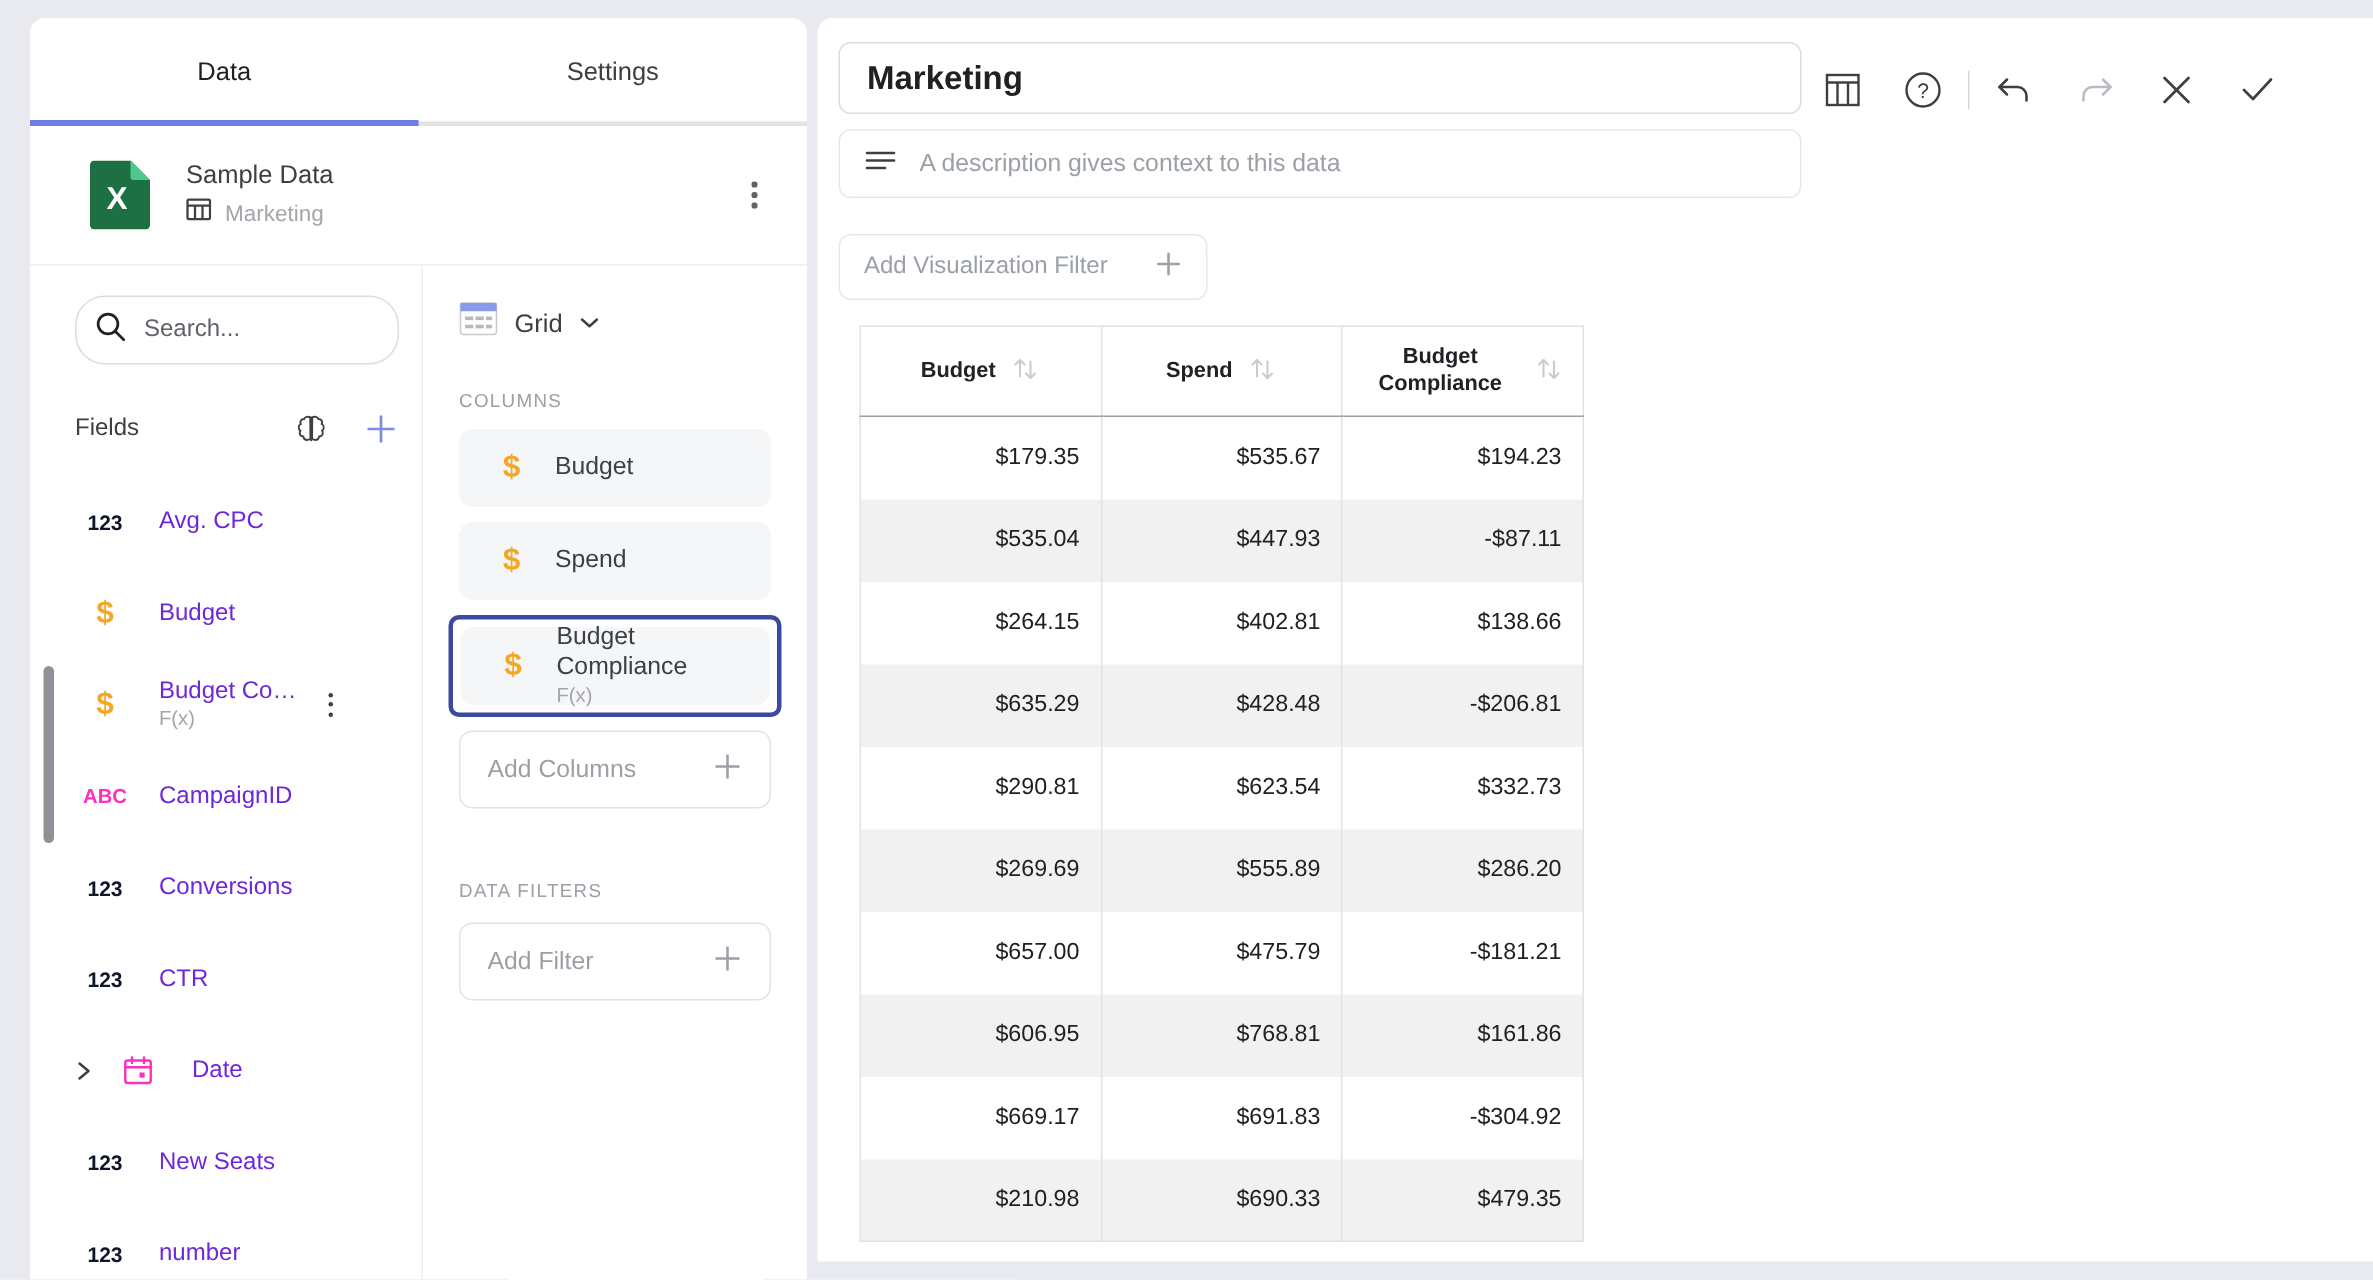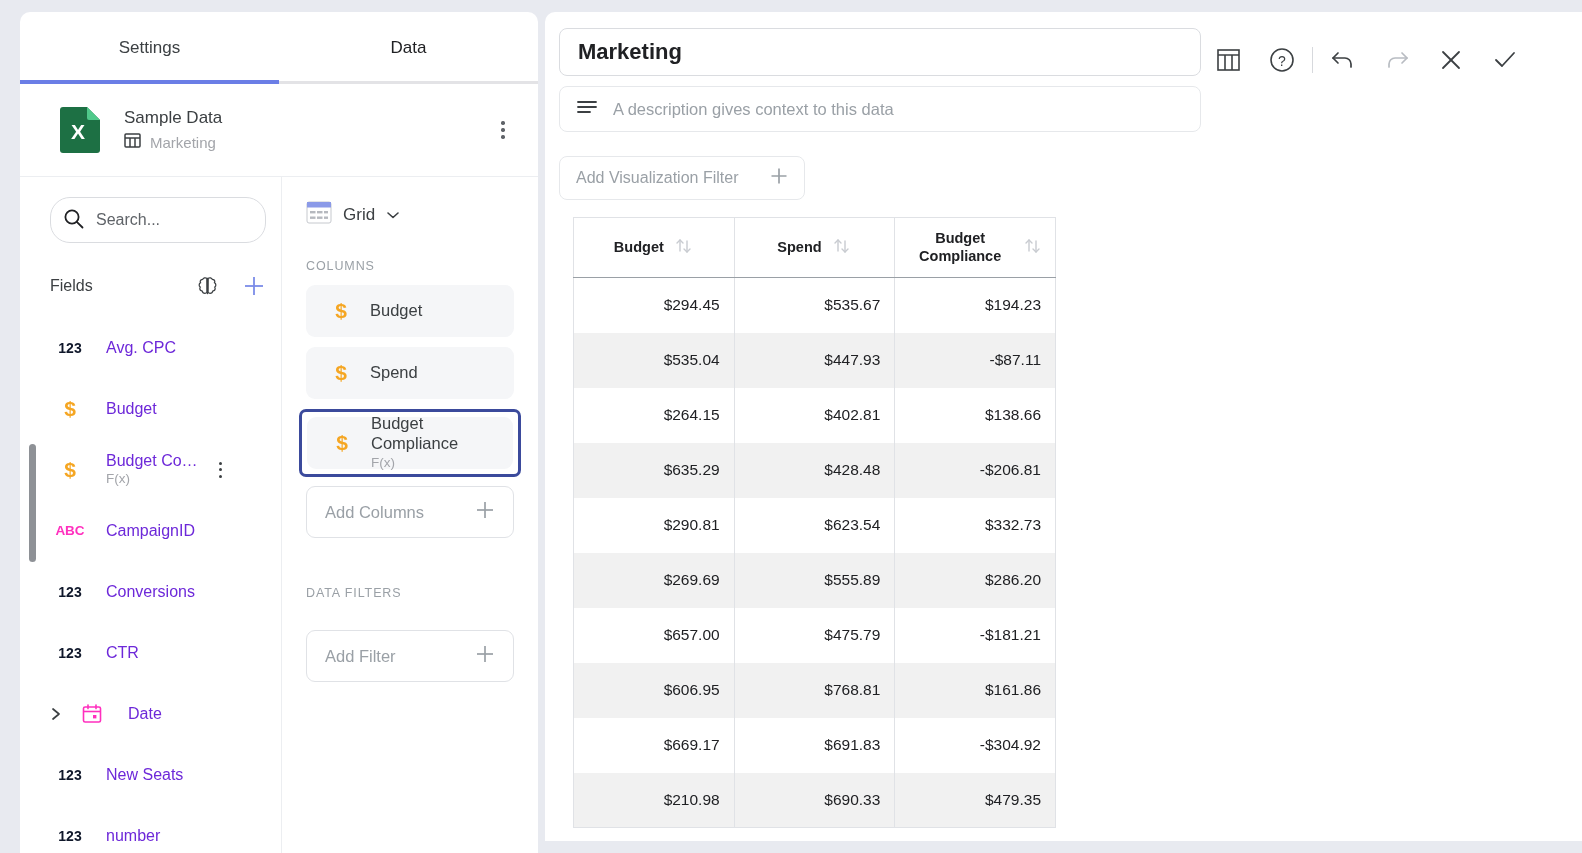"Settings" div.tab { order: before "Data" -> after "Data" }
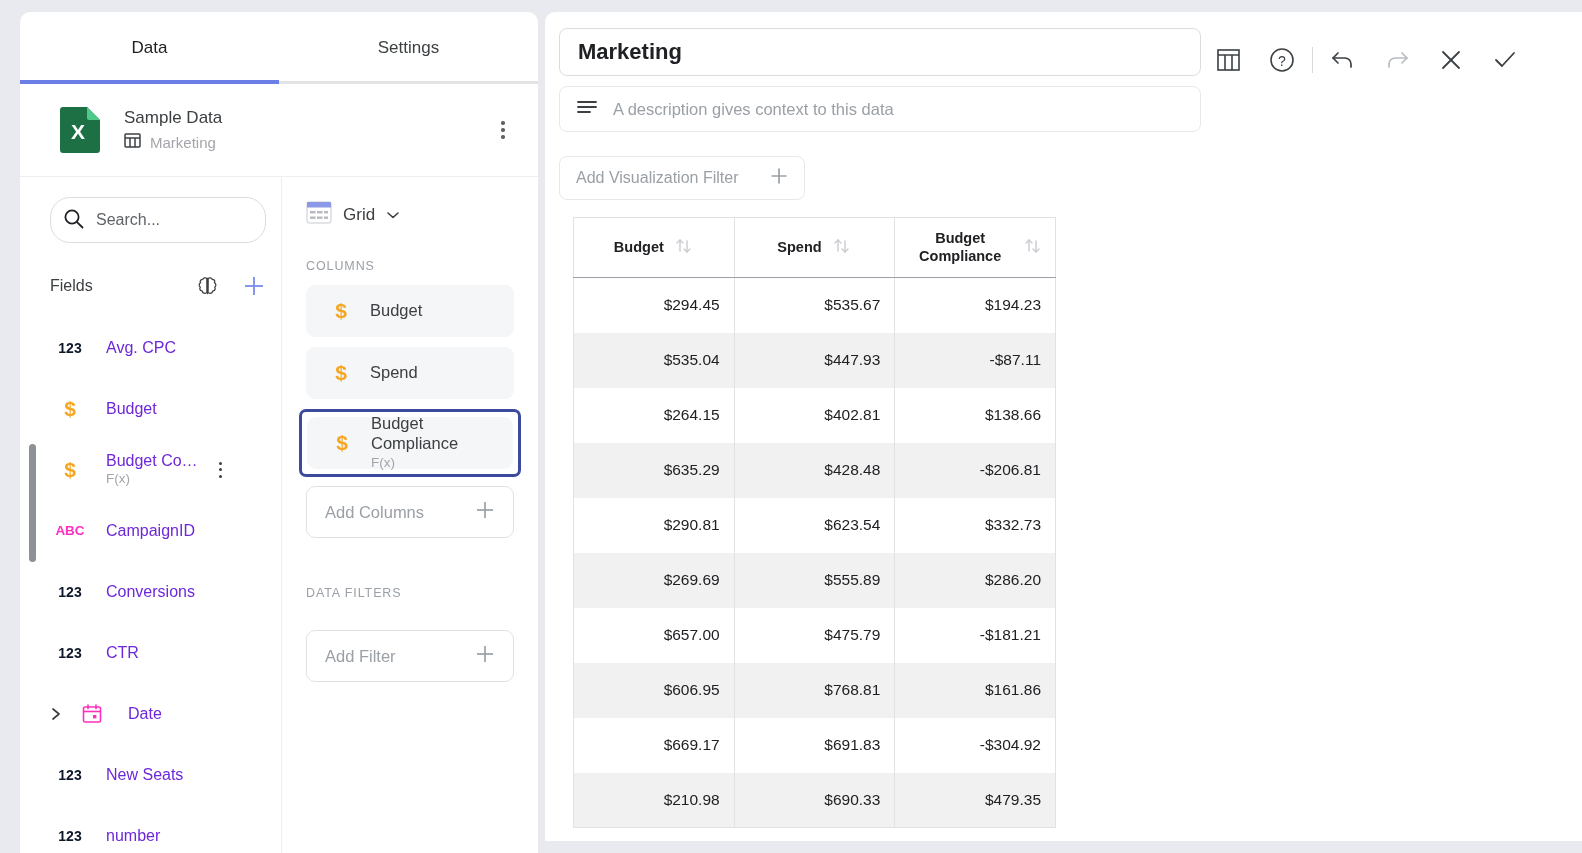"$294.45" td { text: $294.45 -> $179.35 }
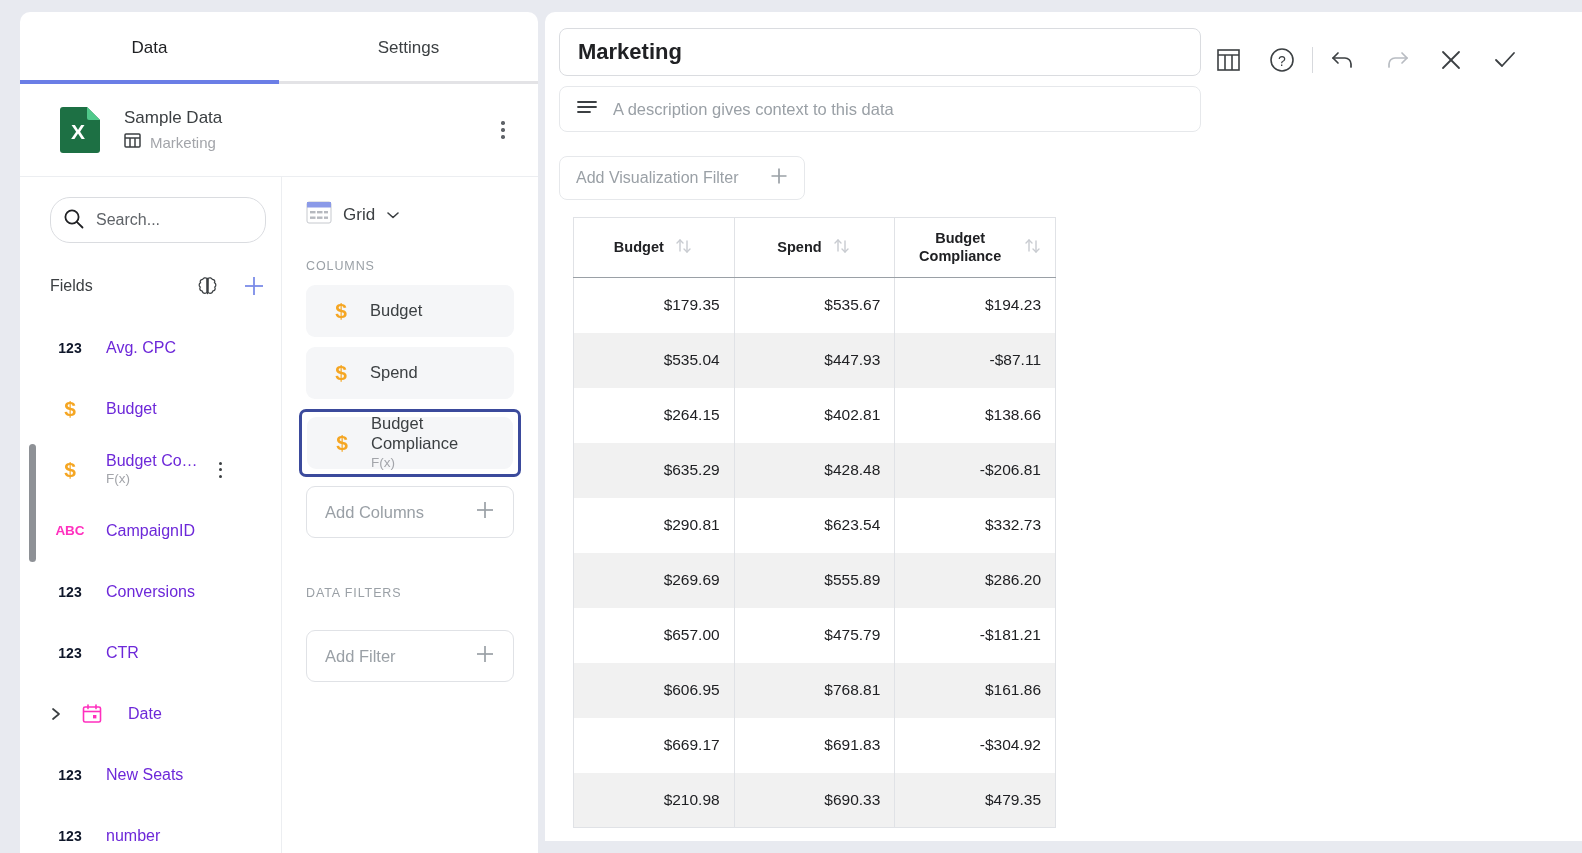"Add Filter" div.add-box { margin-top: 30px -> 14px }
